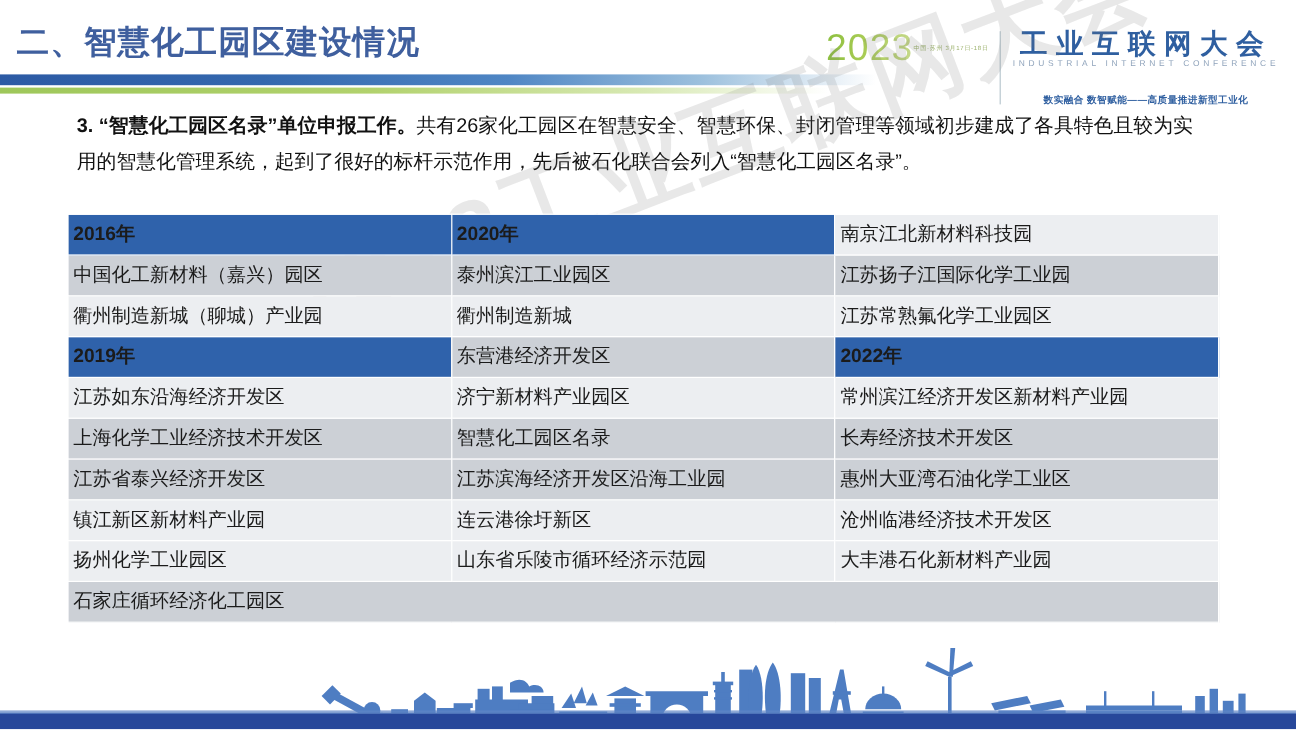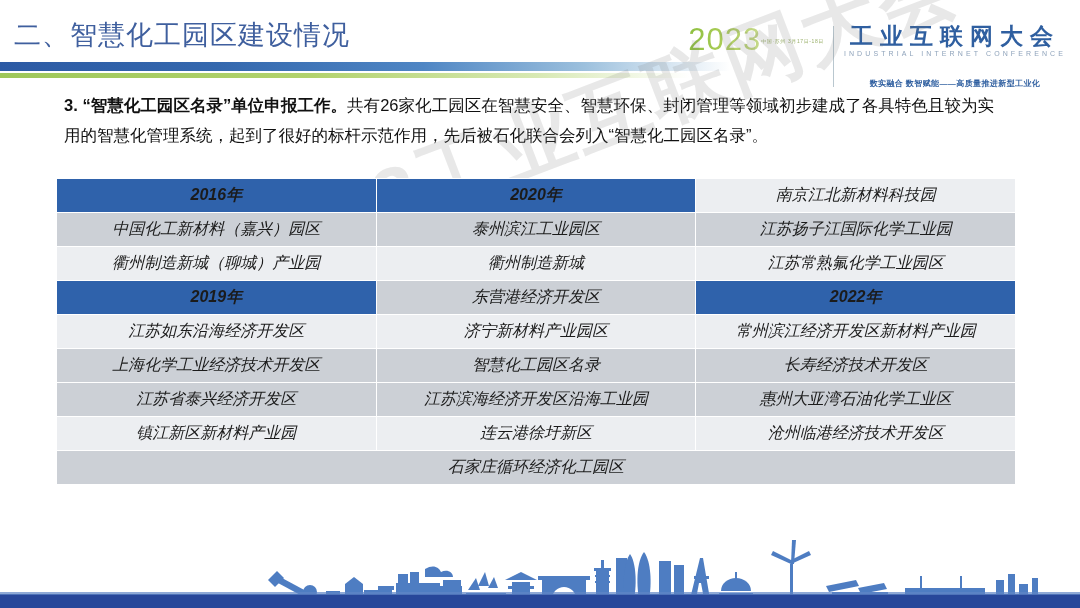"二、智慧化工园区建设情况" .slide-title { font-weight: 400 -> 700 }
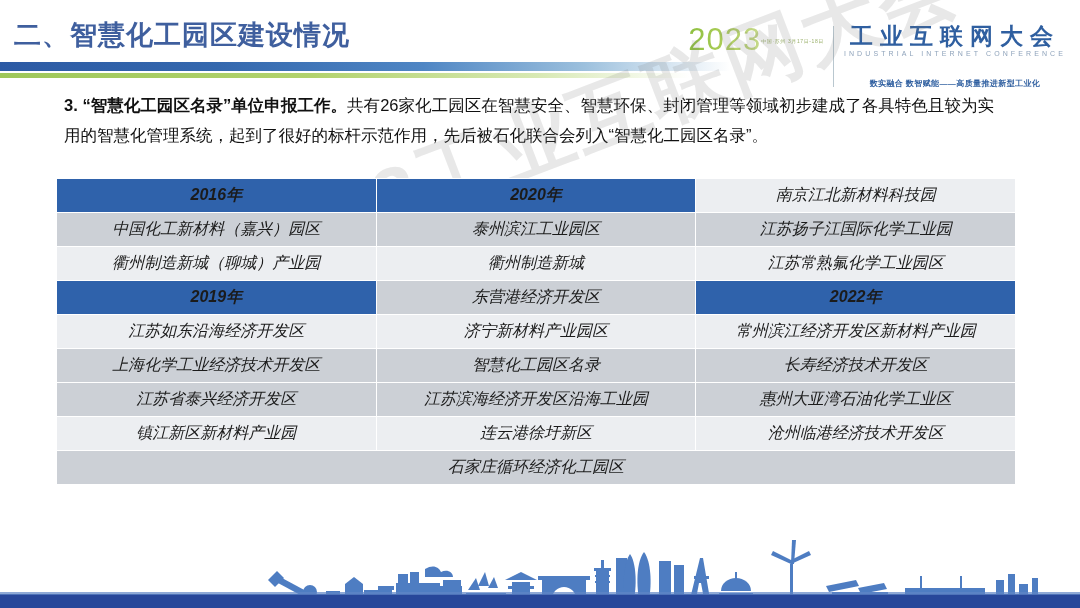"2016年" .tbl td { font-style: italic -> none; text-align: center -> none }
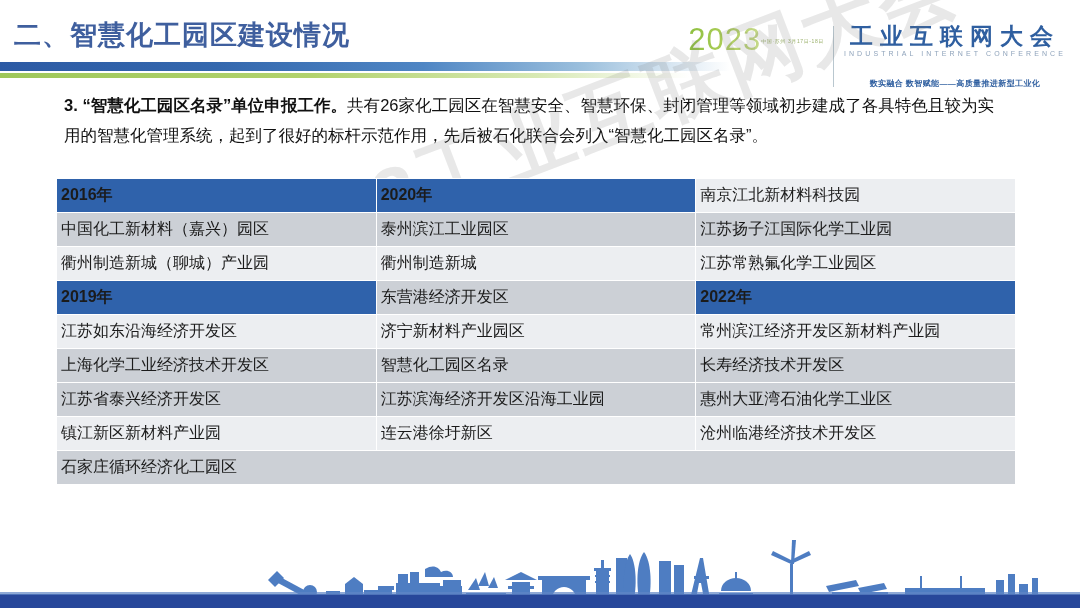"扬州化学工业园区" tr { html: none -> <tr> <td>扬州化学工业园区</td> <td>山东省乐陵市循环经济示范园</td> <td>大丰港石化新材料产业园</td> </tr> }
